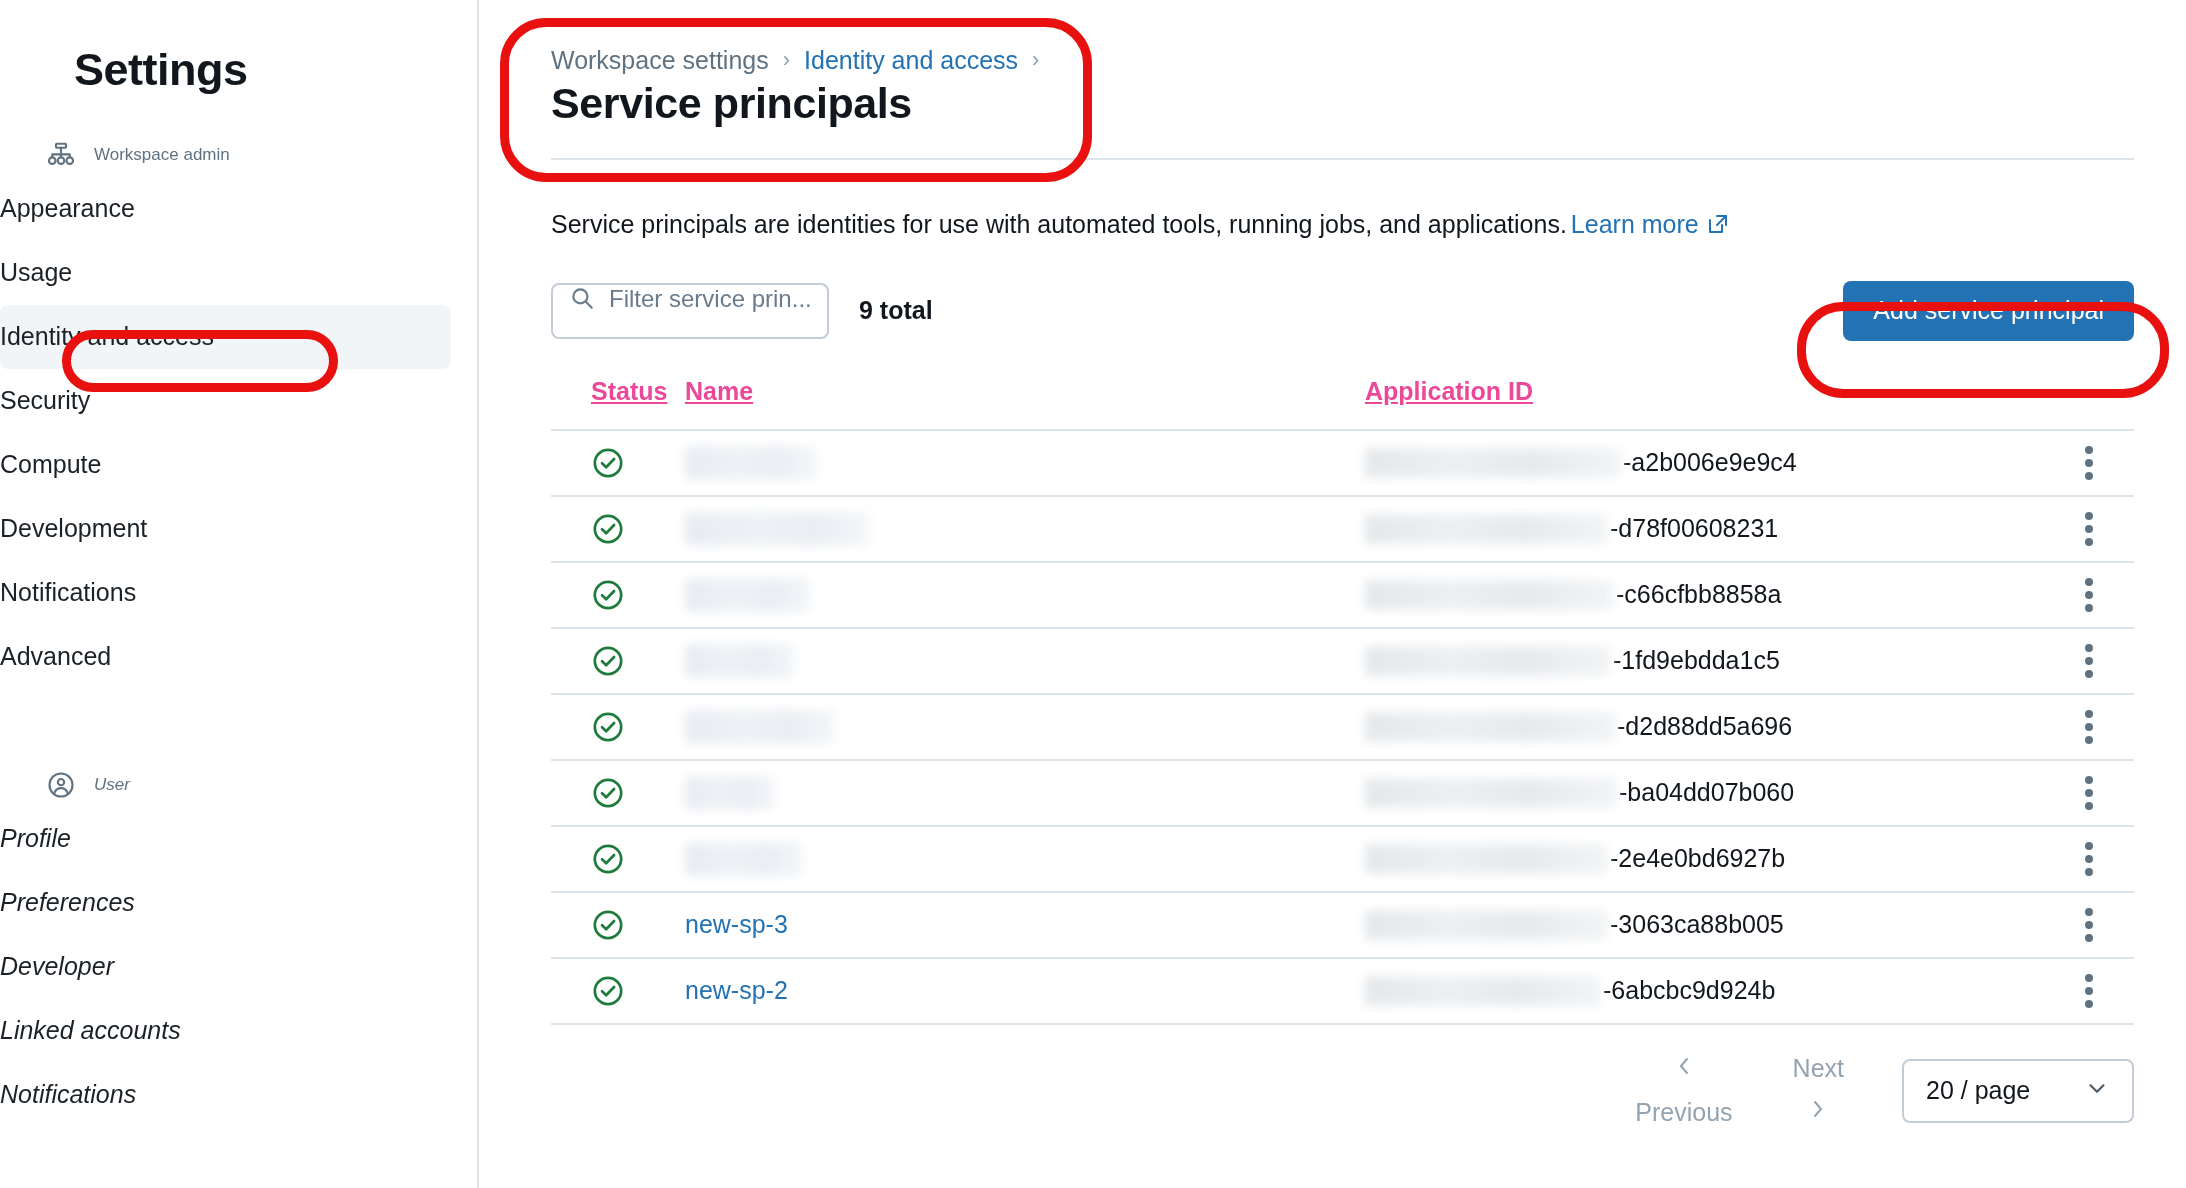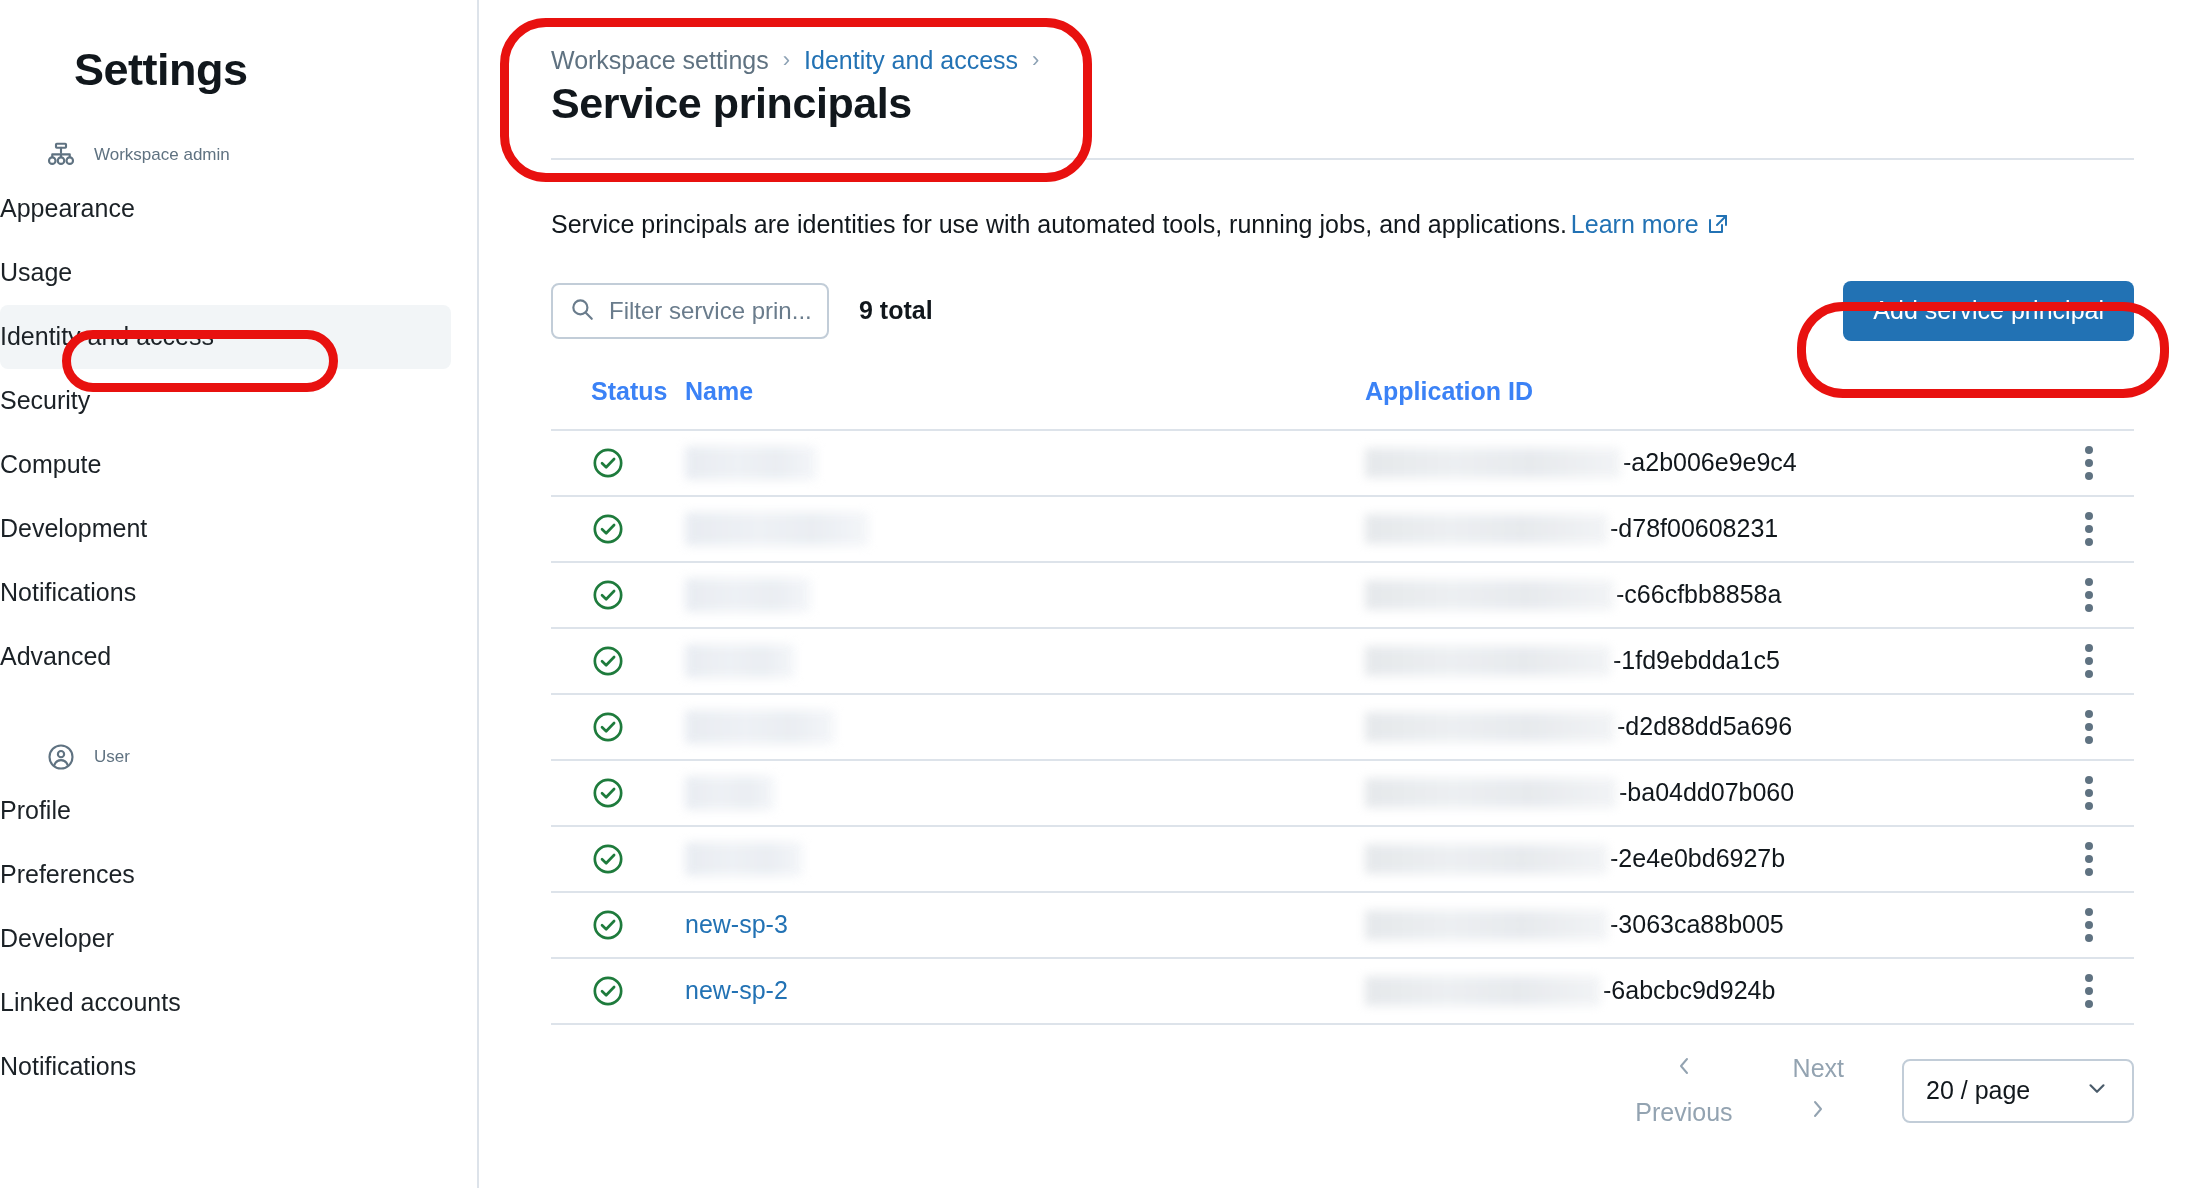"Filter service prin..." .filter-box { align-items: center -> none }
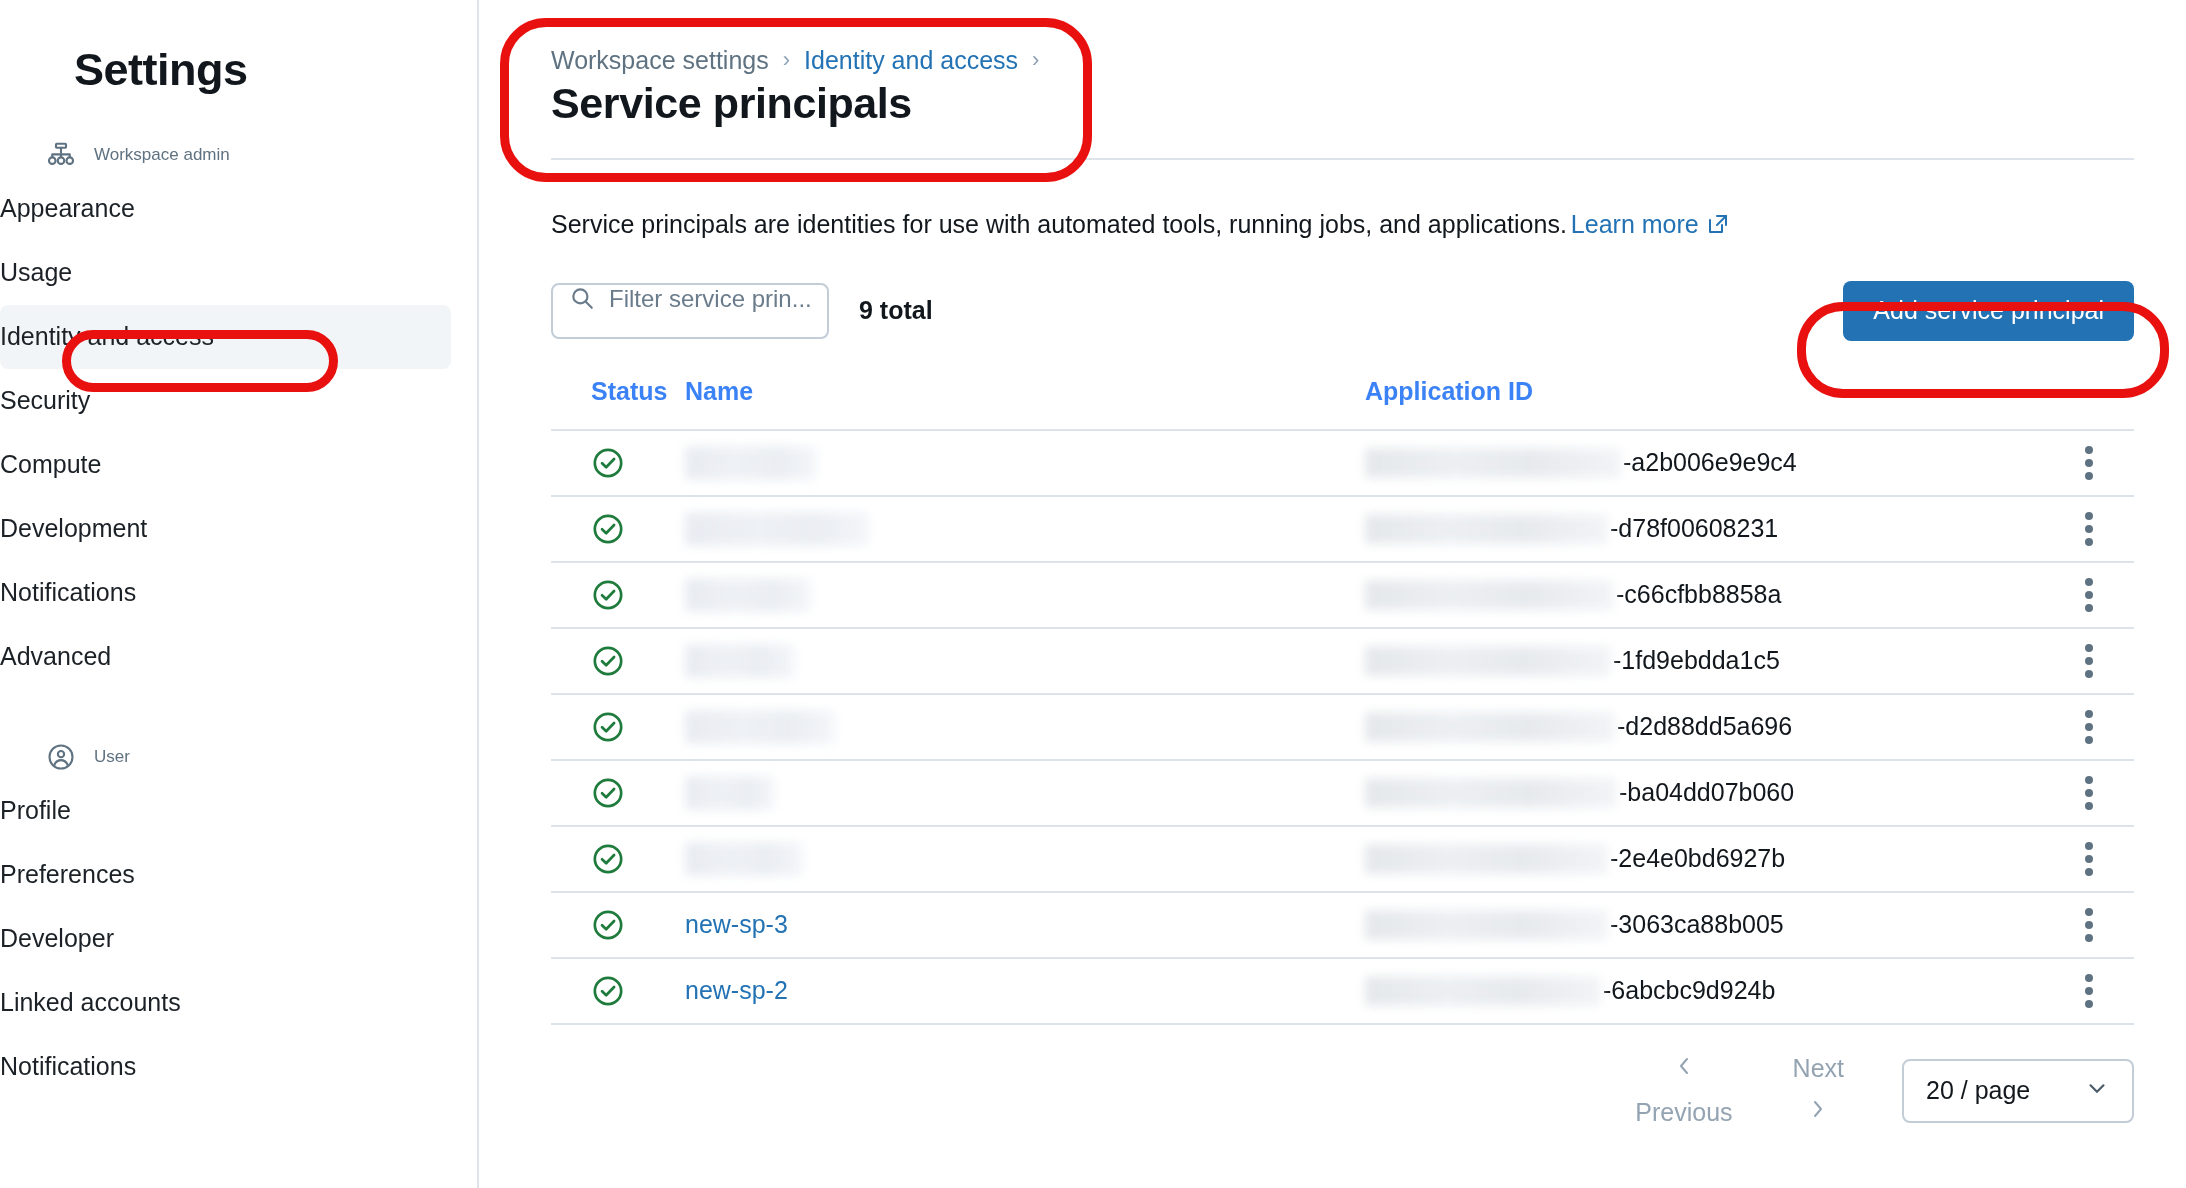"Status" .thead { color: #3b82f6 -> #ec4899; text-decoration: none -> underline }
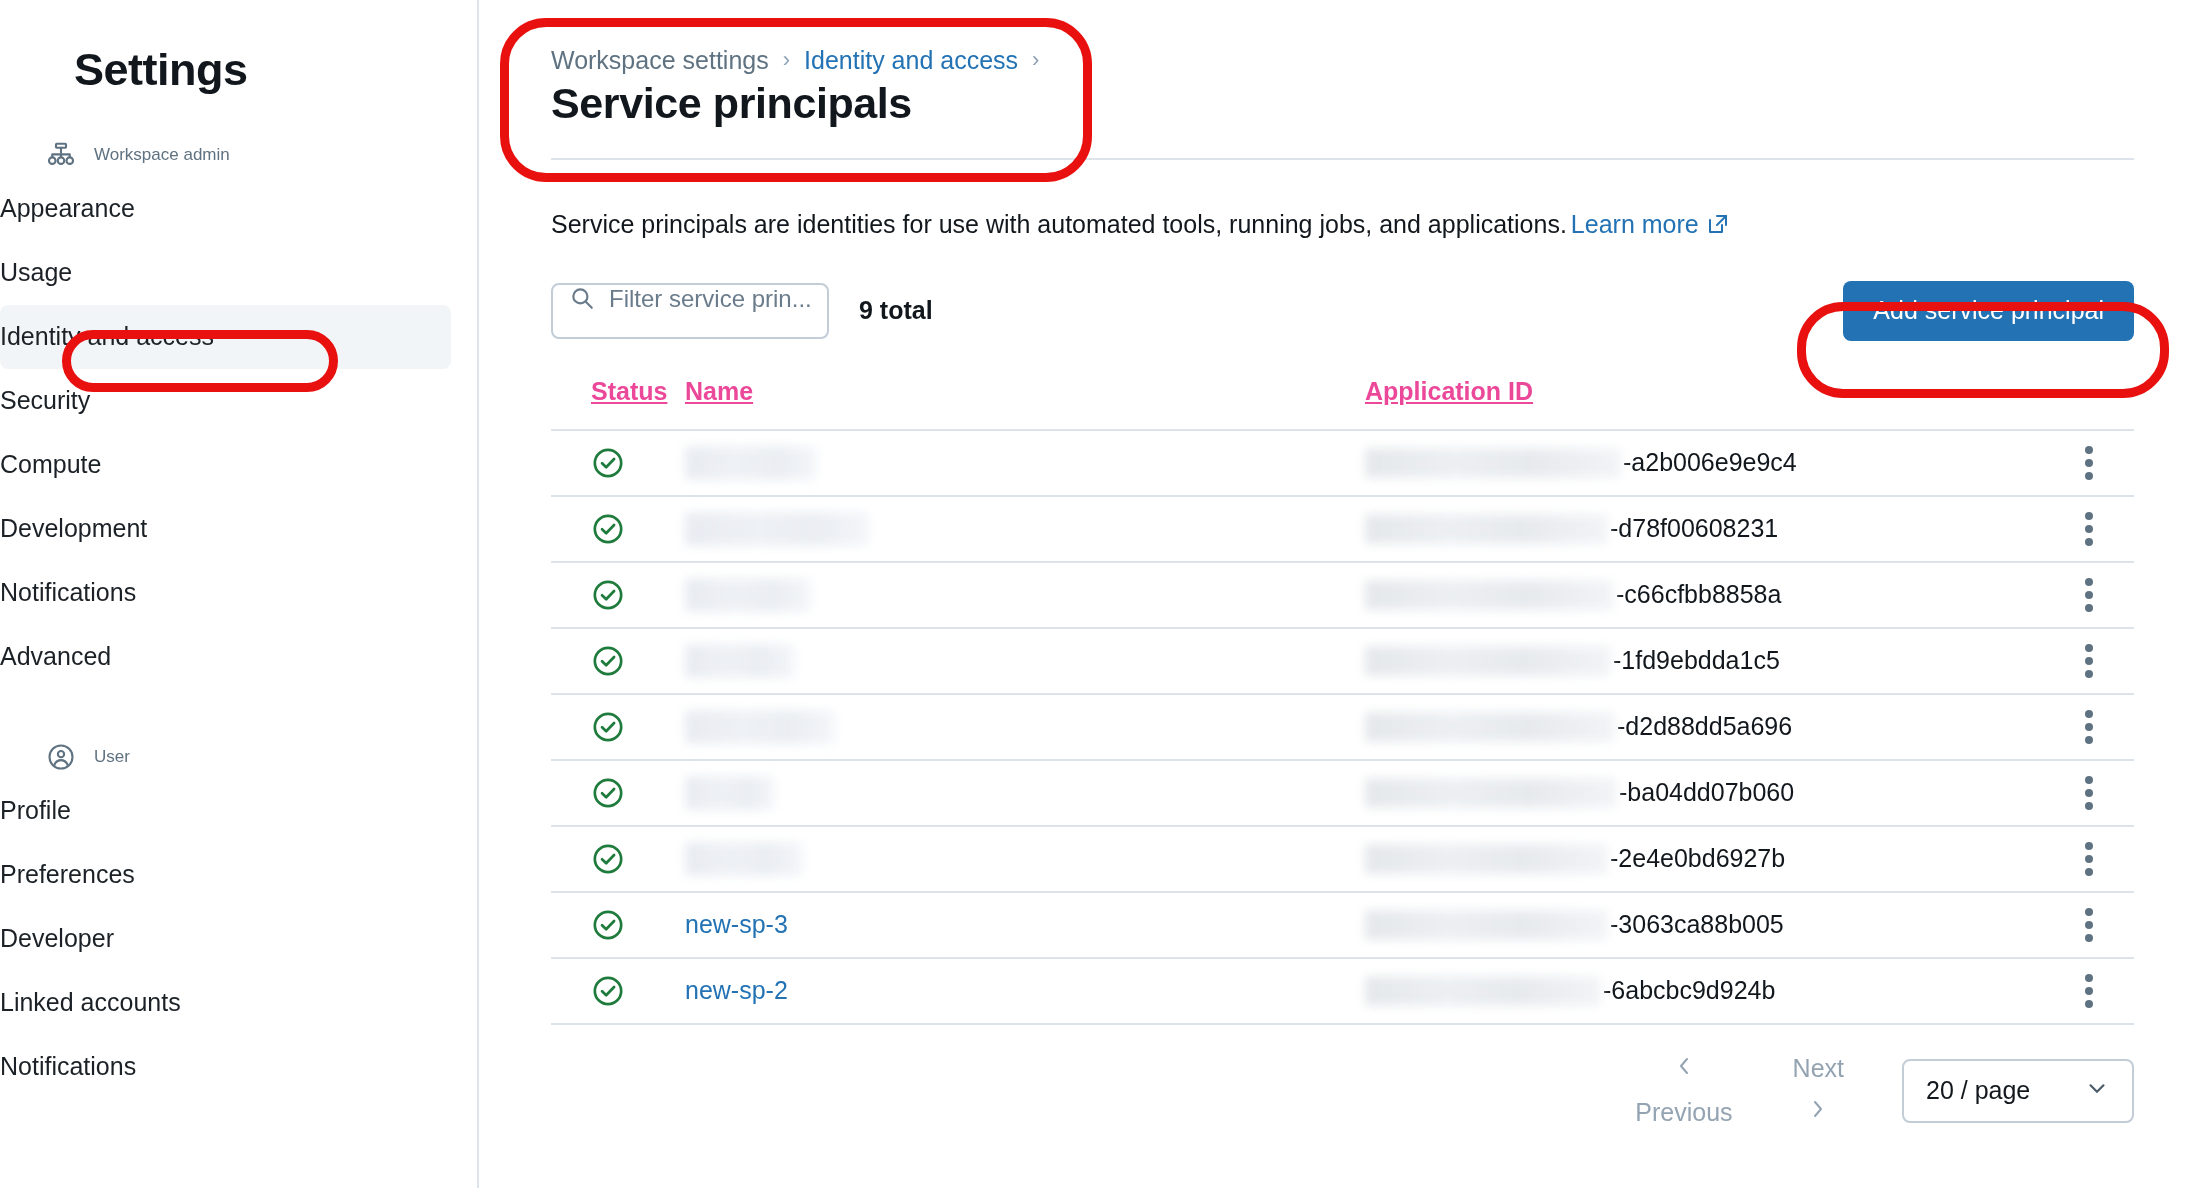"User" .nav-group.second { font-style: none -> italic; margin-top: 46px -> 74px }
